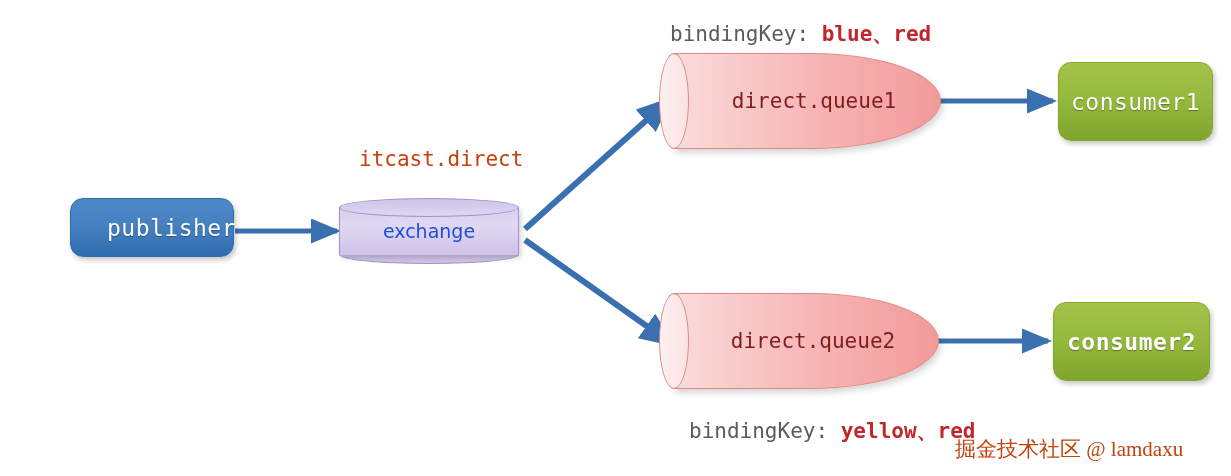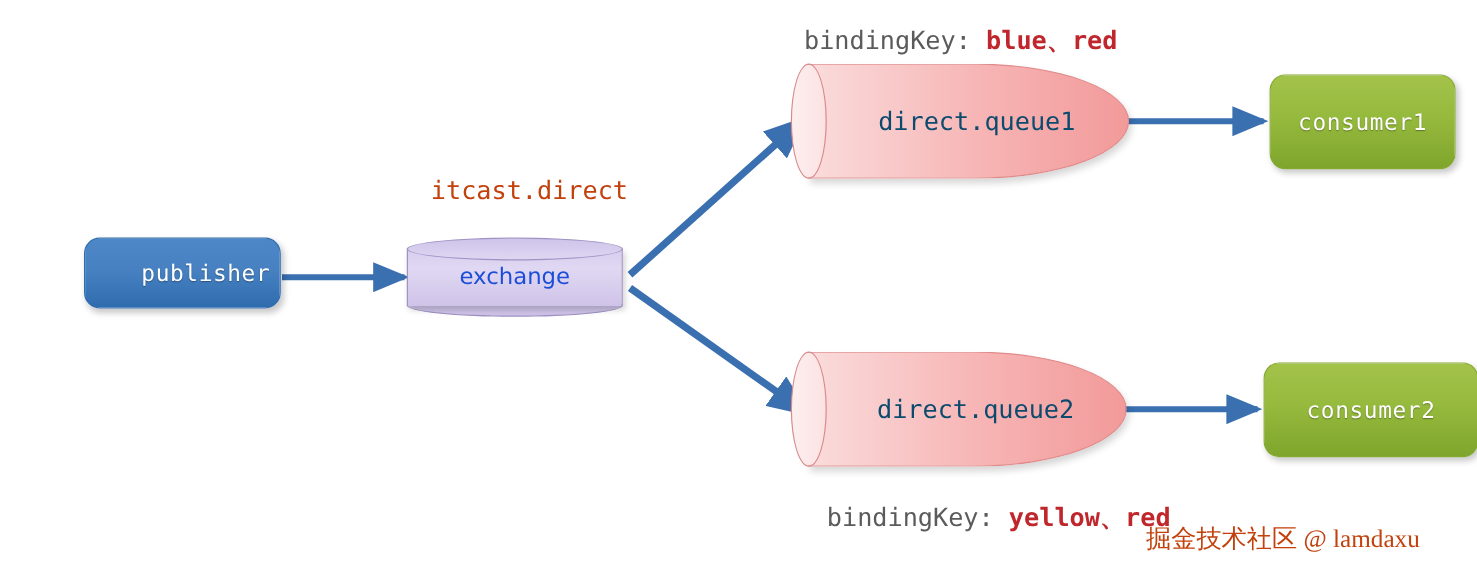"direct.queue1" .cyl-h .label { color: #0c4a6e -> #7f1d1d }
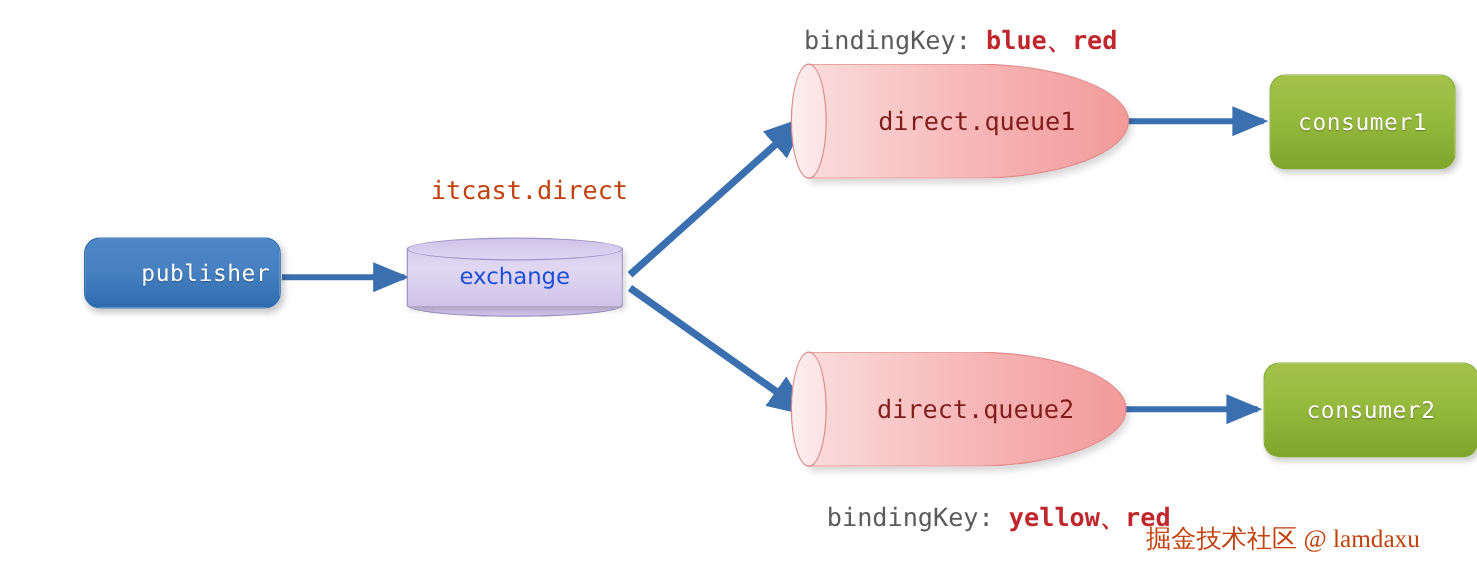"consumer1" .box { font-size: 19px -> 23px }
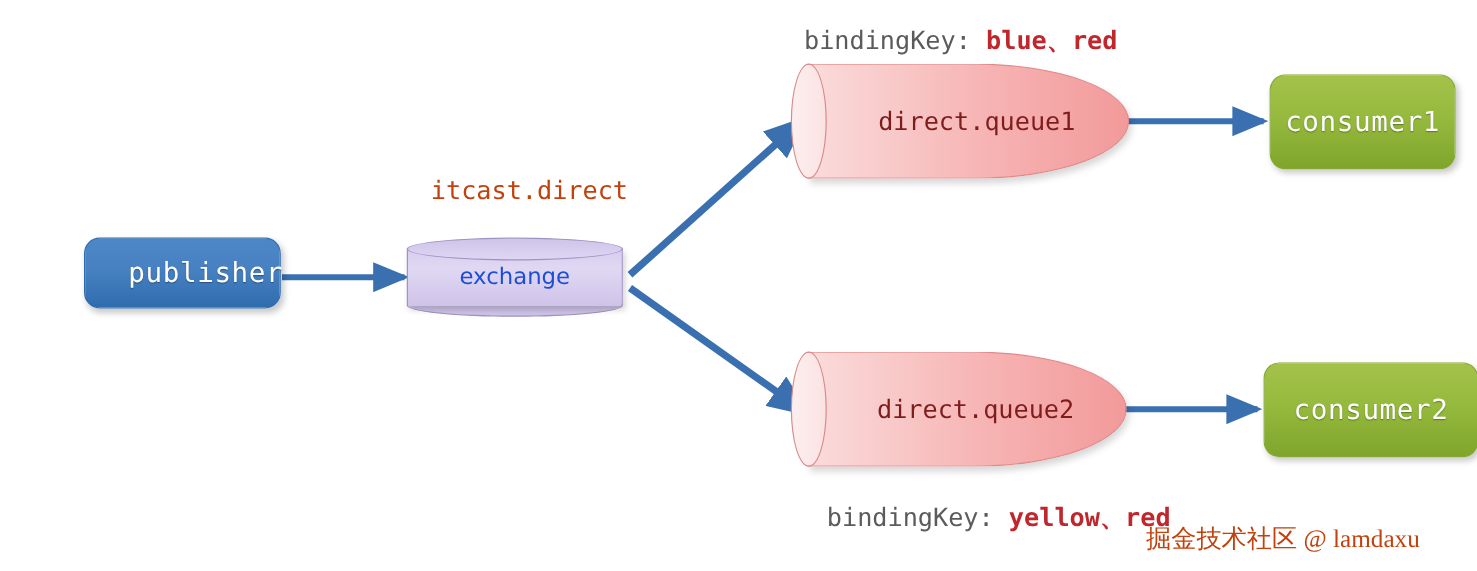"consumer2" div.node { font-weight: none -> bold; width: 179px -> 157px }
